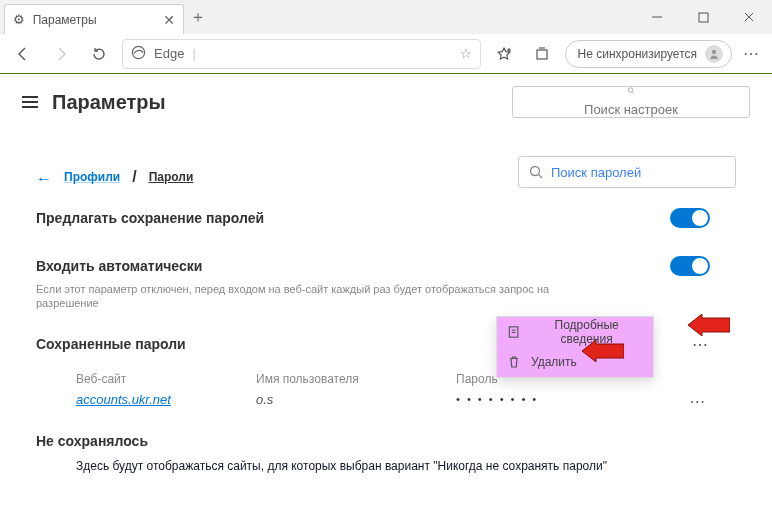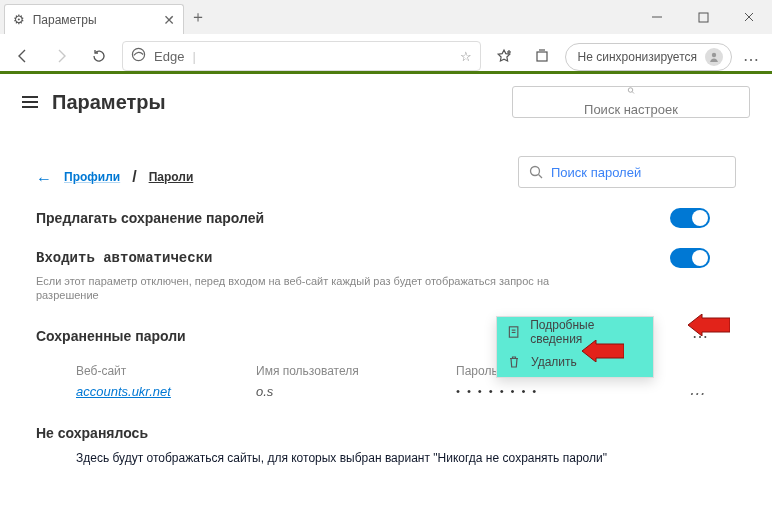"Edge" .addr { align-items: flex-end -> center; border-bottom: 3px solid #4d7c0f -> 1px solid #4d7c0f }
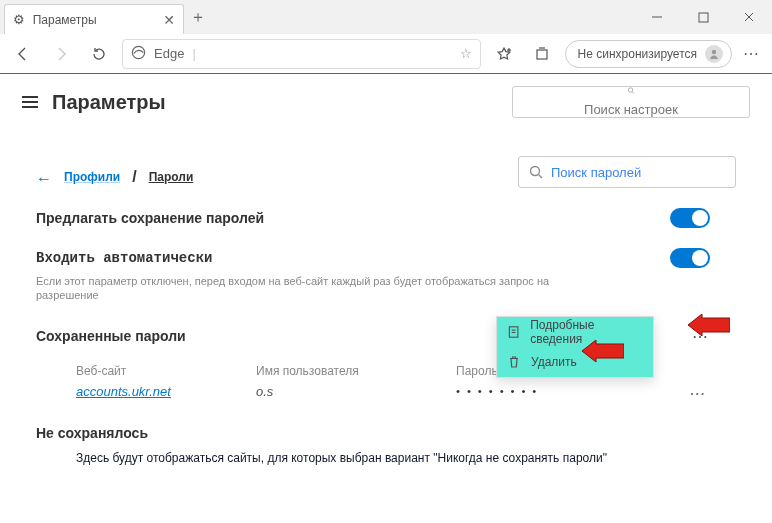"Входить автоматически" div.row { font-family: Liberation Mono, monospace -> none; margin-top: 20px -> 28px }
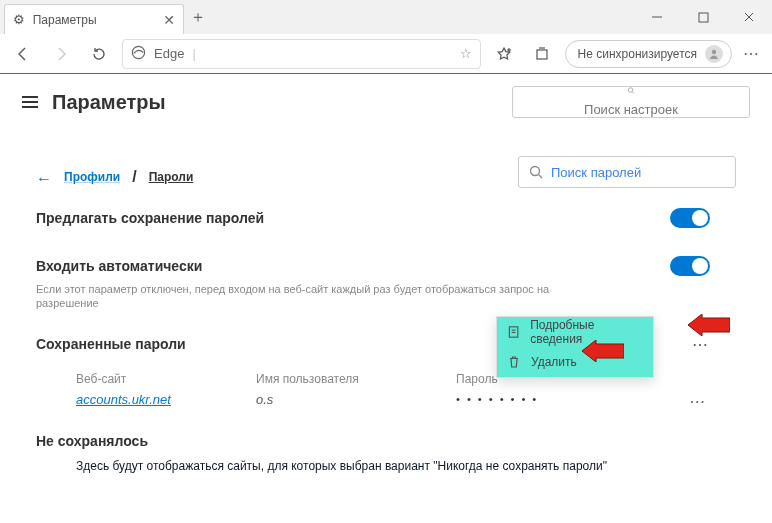"Подробные сведения" .ctxmenu { background: #5eead4 -> #f0abfc; text-align: none -> center }
